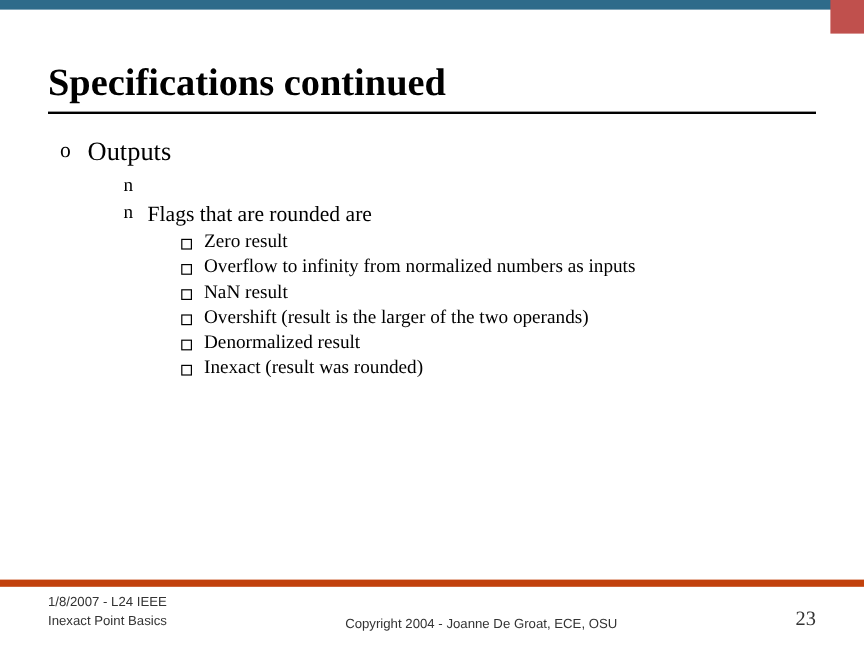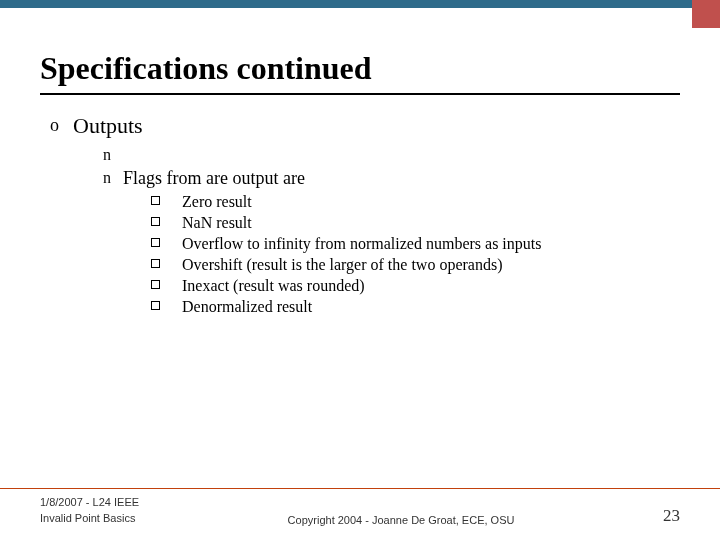"Flags from are output are" span.level2-text { text: from are output -> that are rounded }
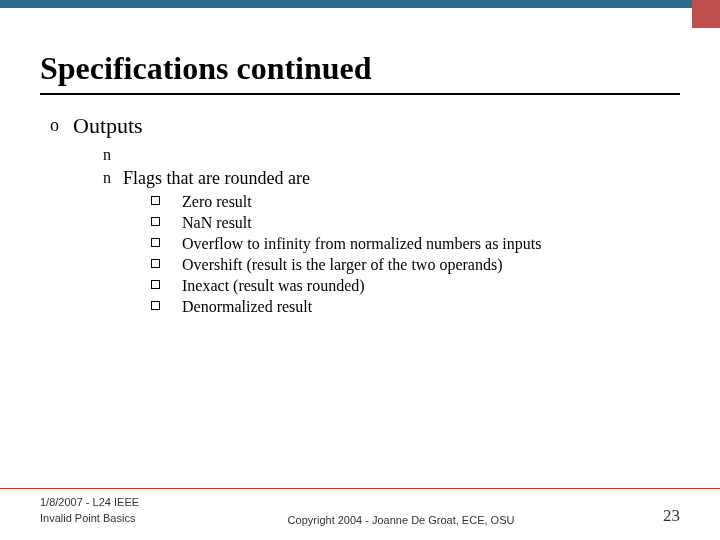"Zero result" .level3-item { align-items: flex-start -> center; gap: 12px -> none }
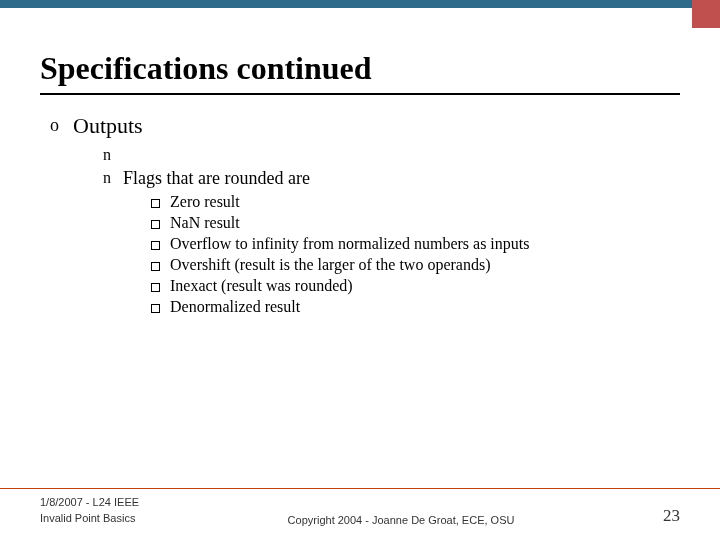"NaN result" div.level3-item { order: before "Overflow to infinity from normalized" -> after "Overflow to infinity from normalized" }
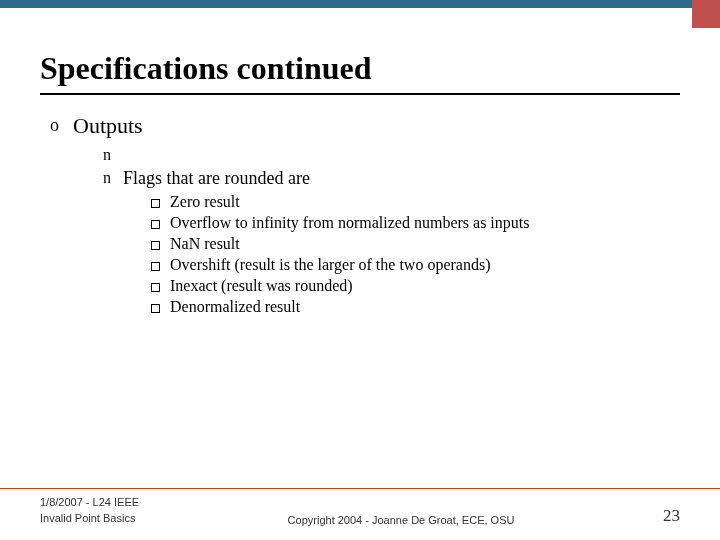"Inexact (result was rounded)" div.level3-item { order: before "Denormalized result" -> after "Denormalized result" }
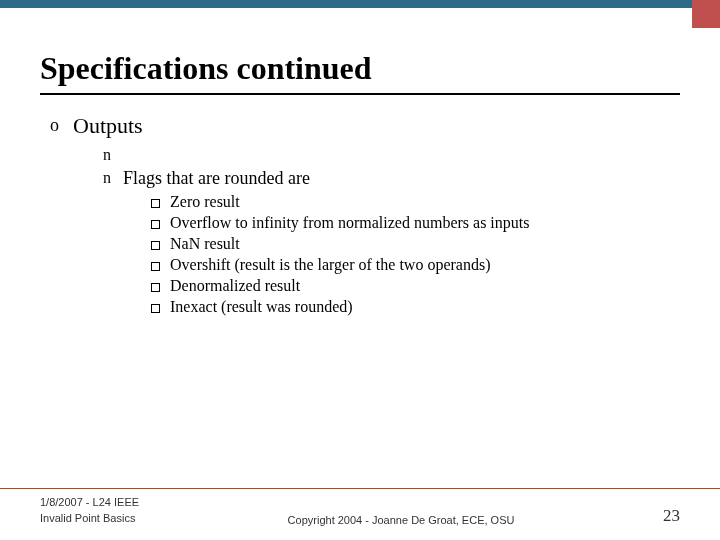"1/8/2007 - L24 IEEE" .footer { border-top: 1px solid #c2410c -> 6px solid #c2410c }
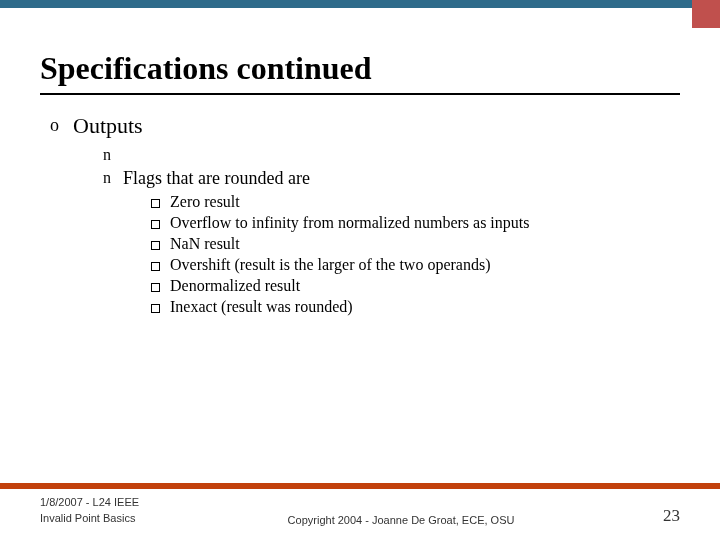"Invalid Point Basics" div { text: Invalid -> Inexact }
